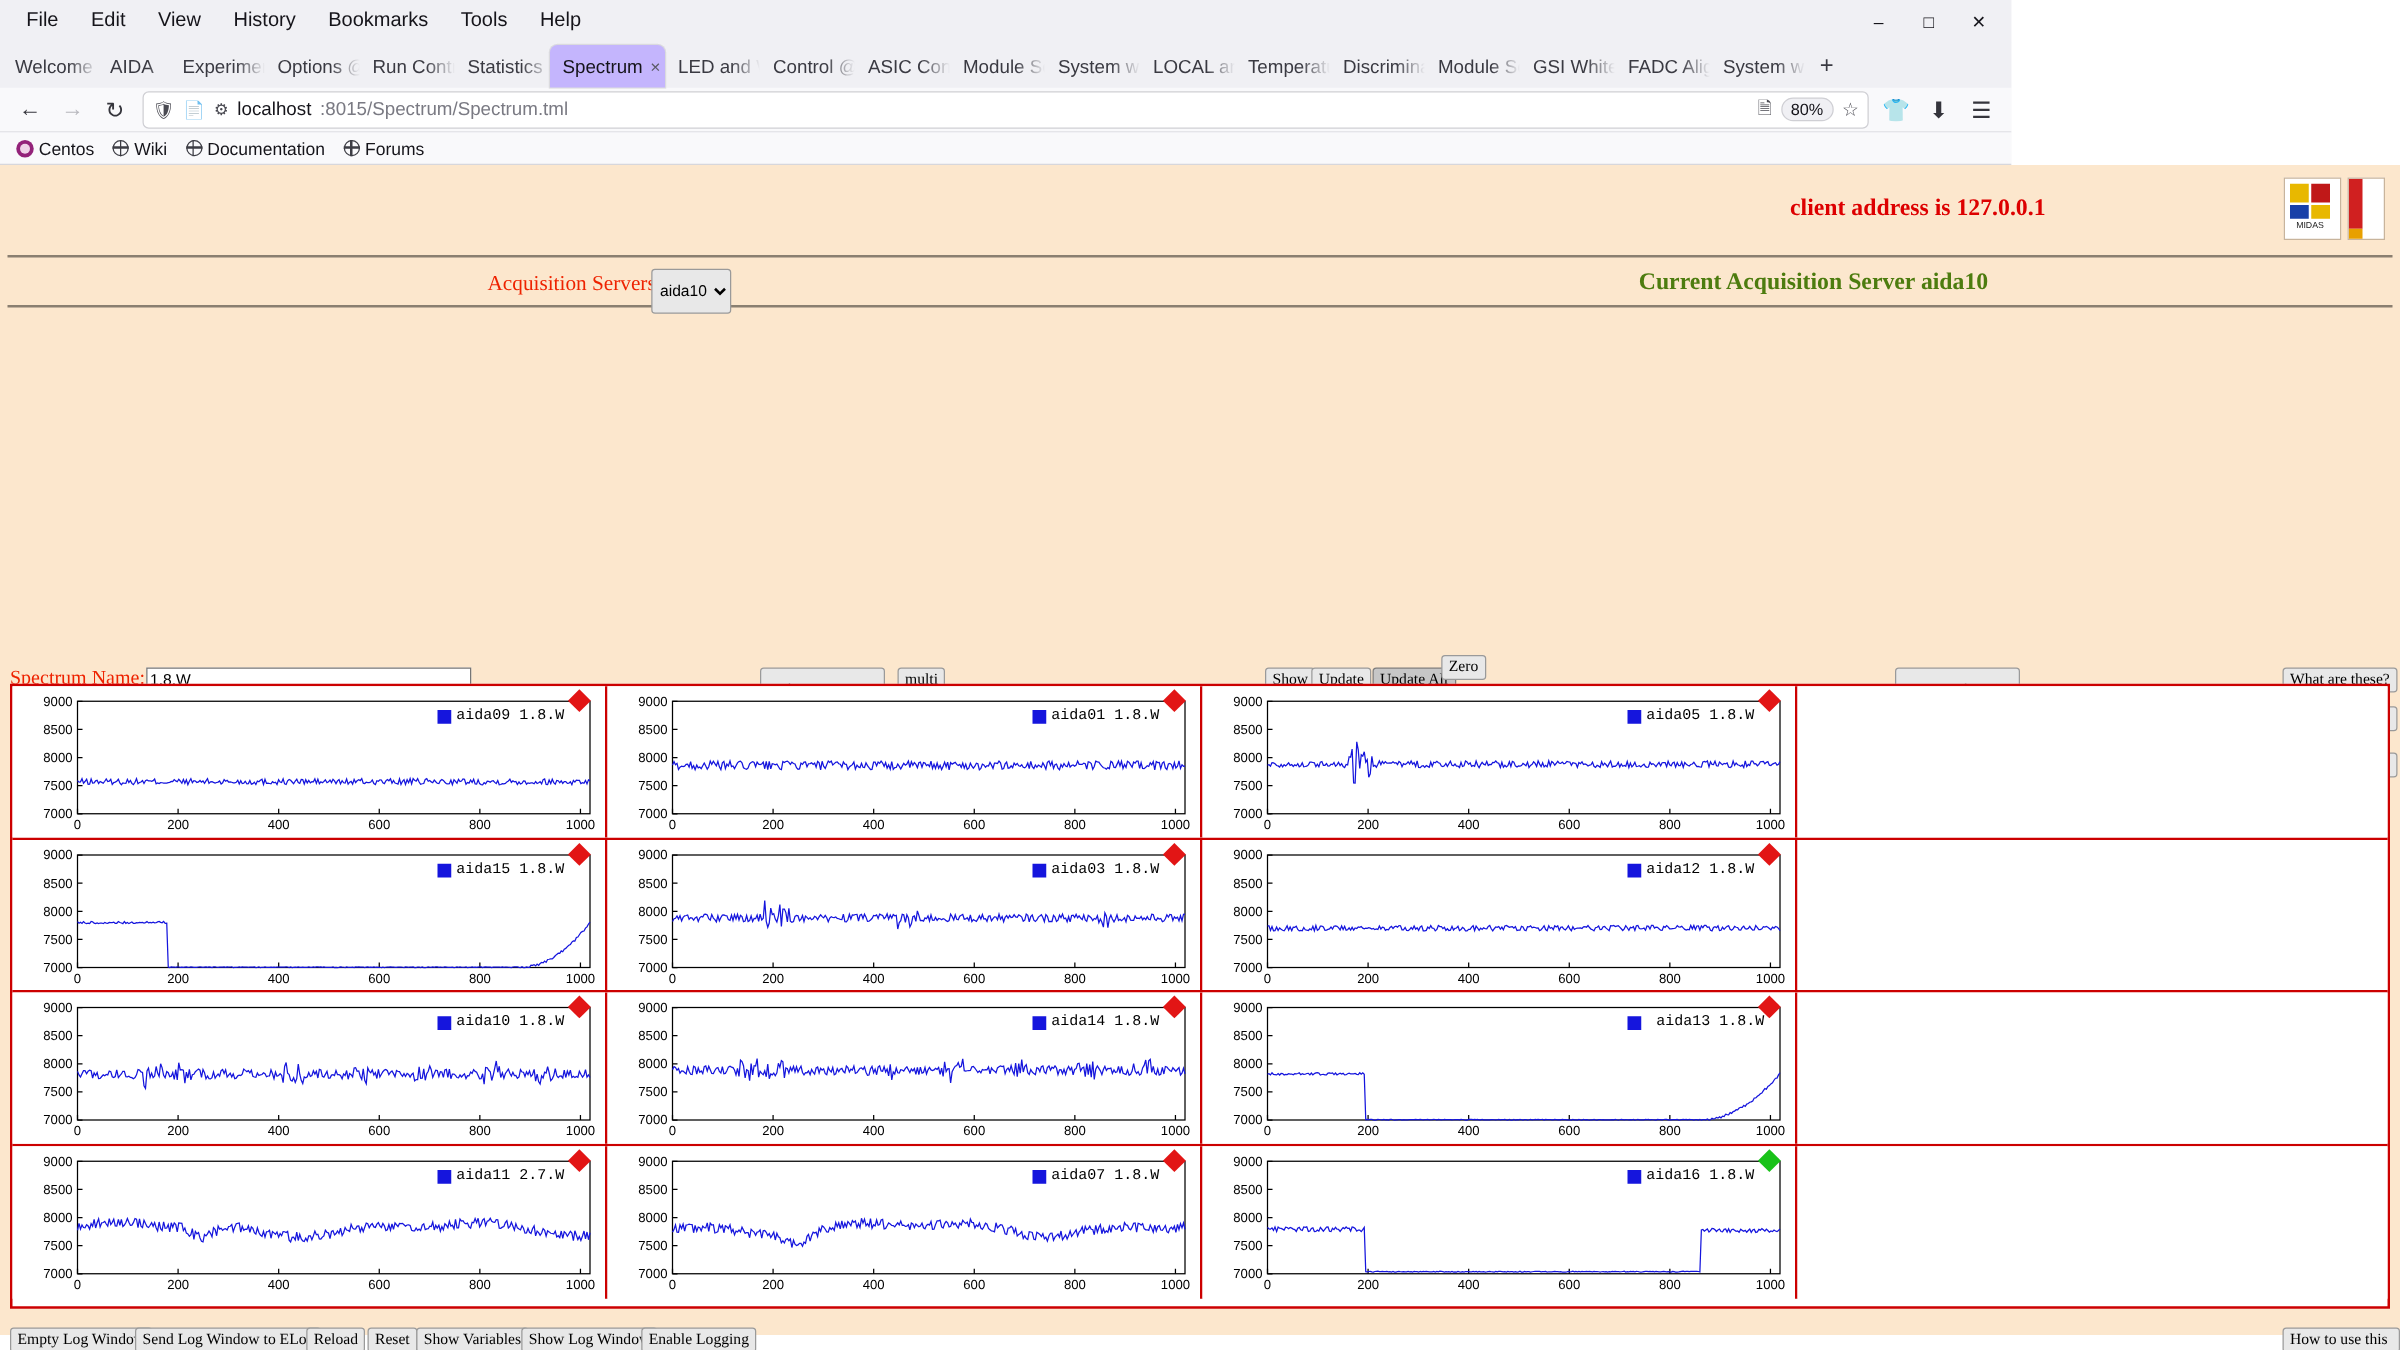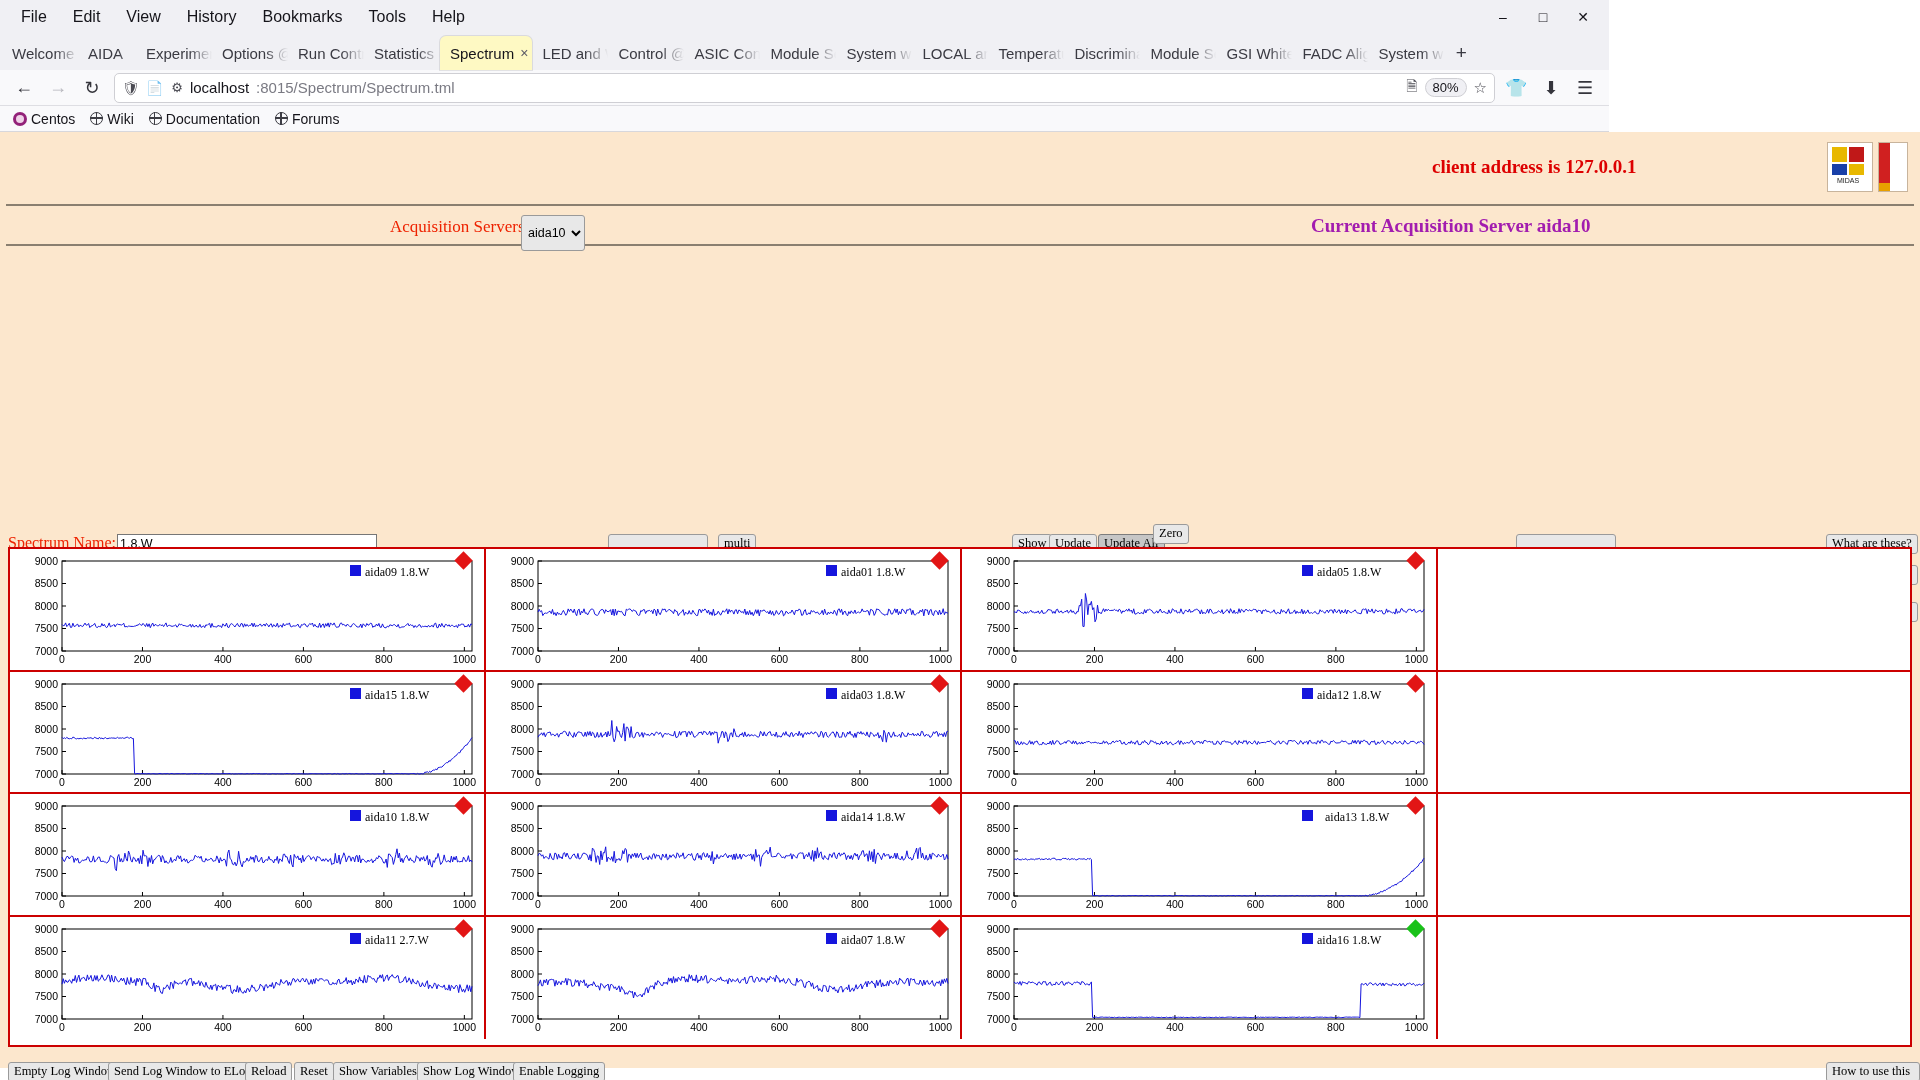"Spectrum" .tab.active { background: #fef9c3 -> #c4b5fd }
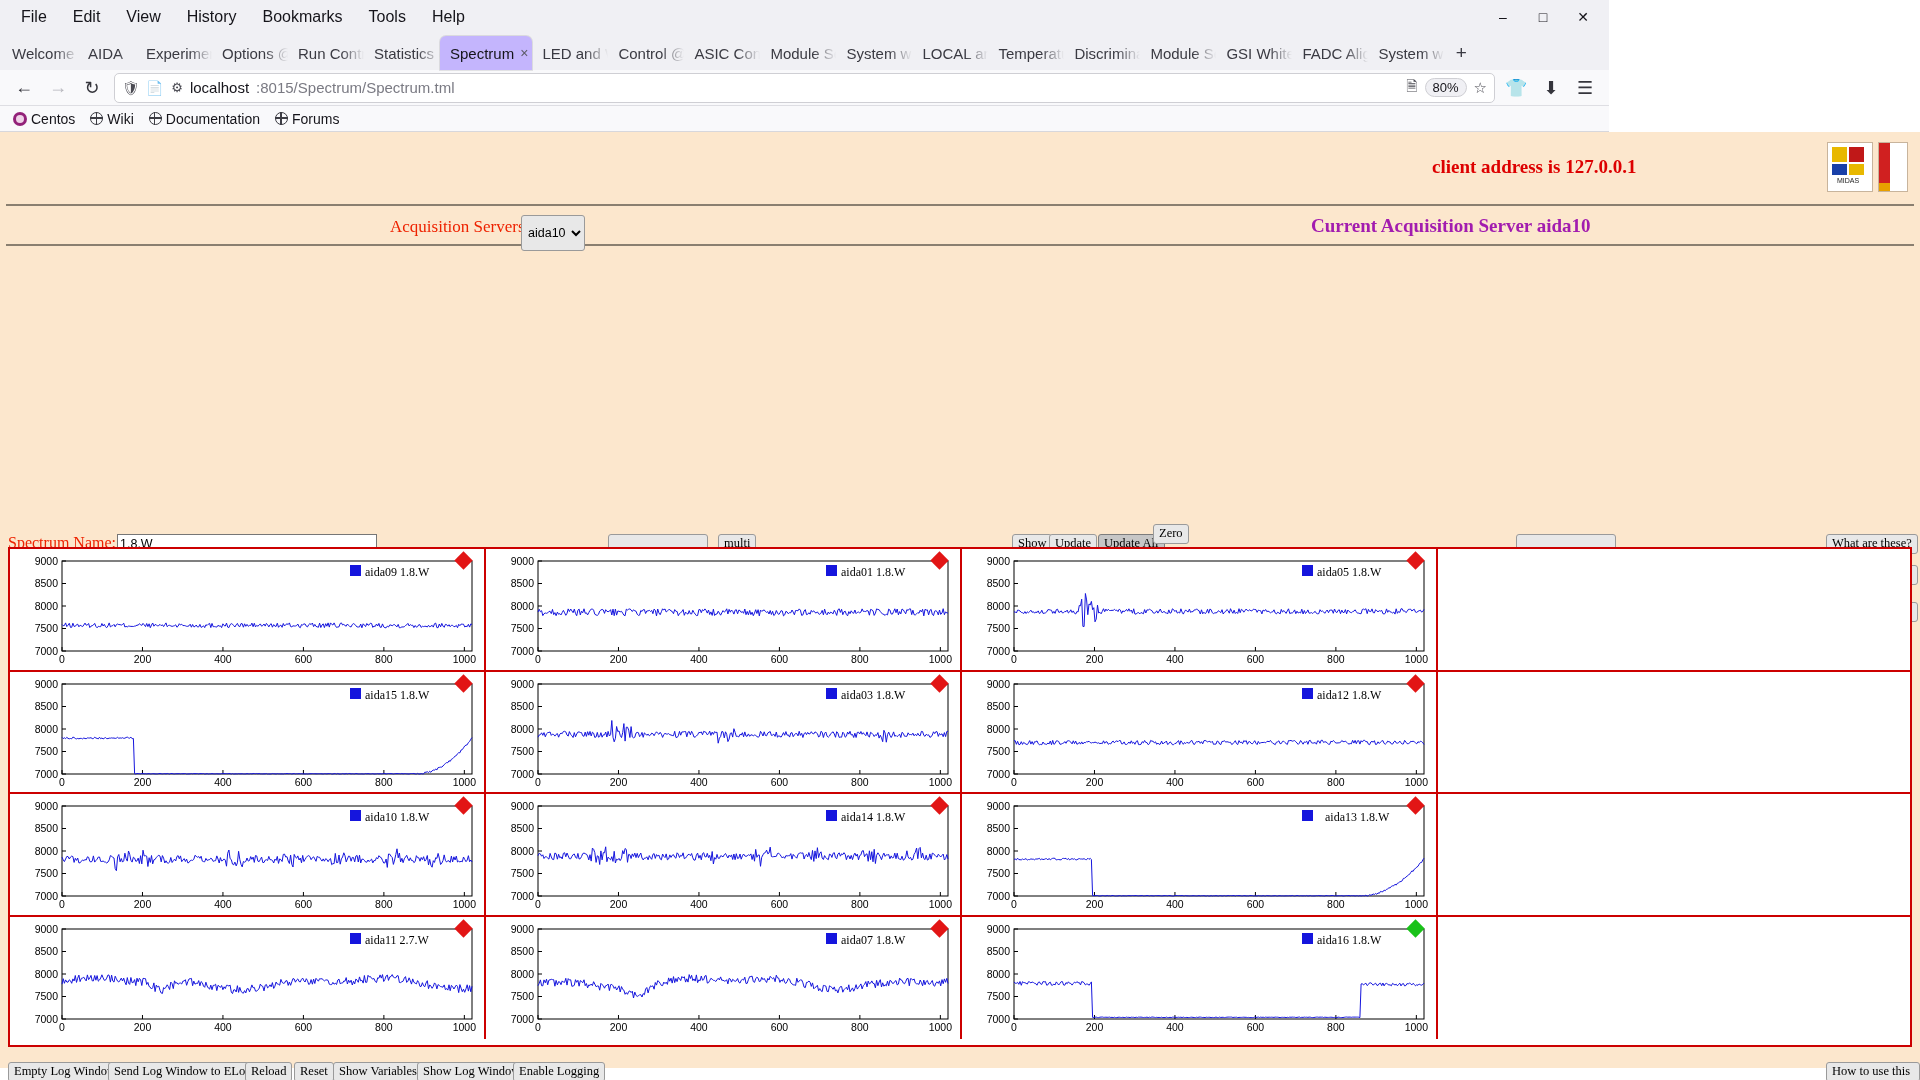"Current Acquisition Server aida10" .lbl-cur { color: #a21caf -> #4d7c0f }
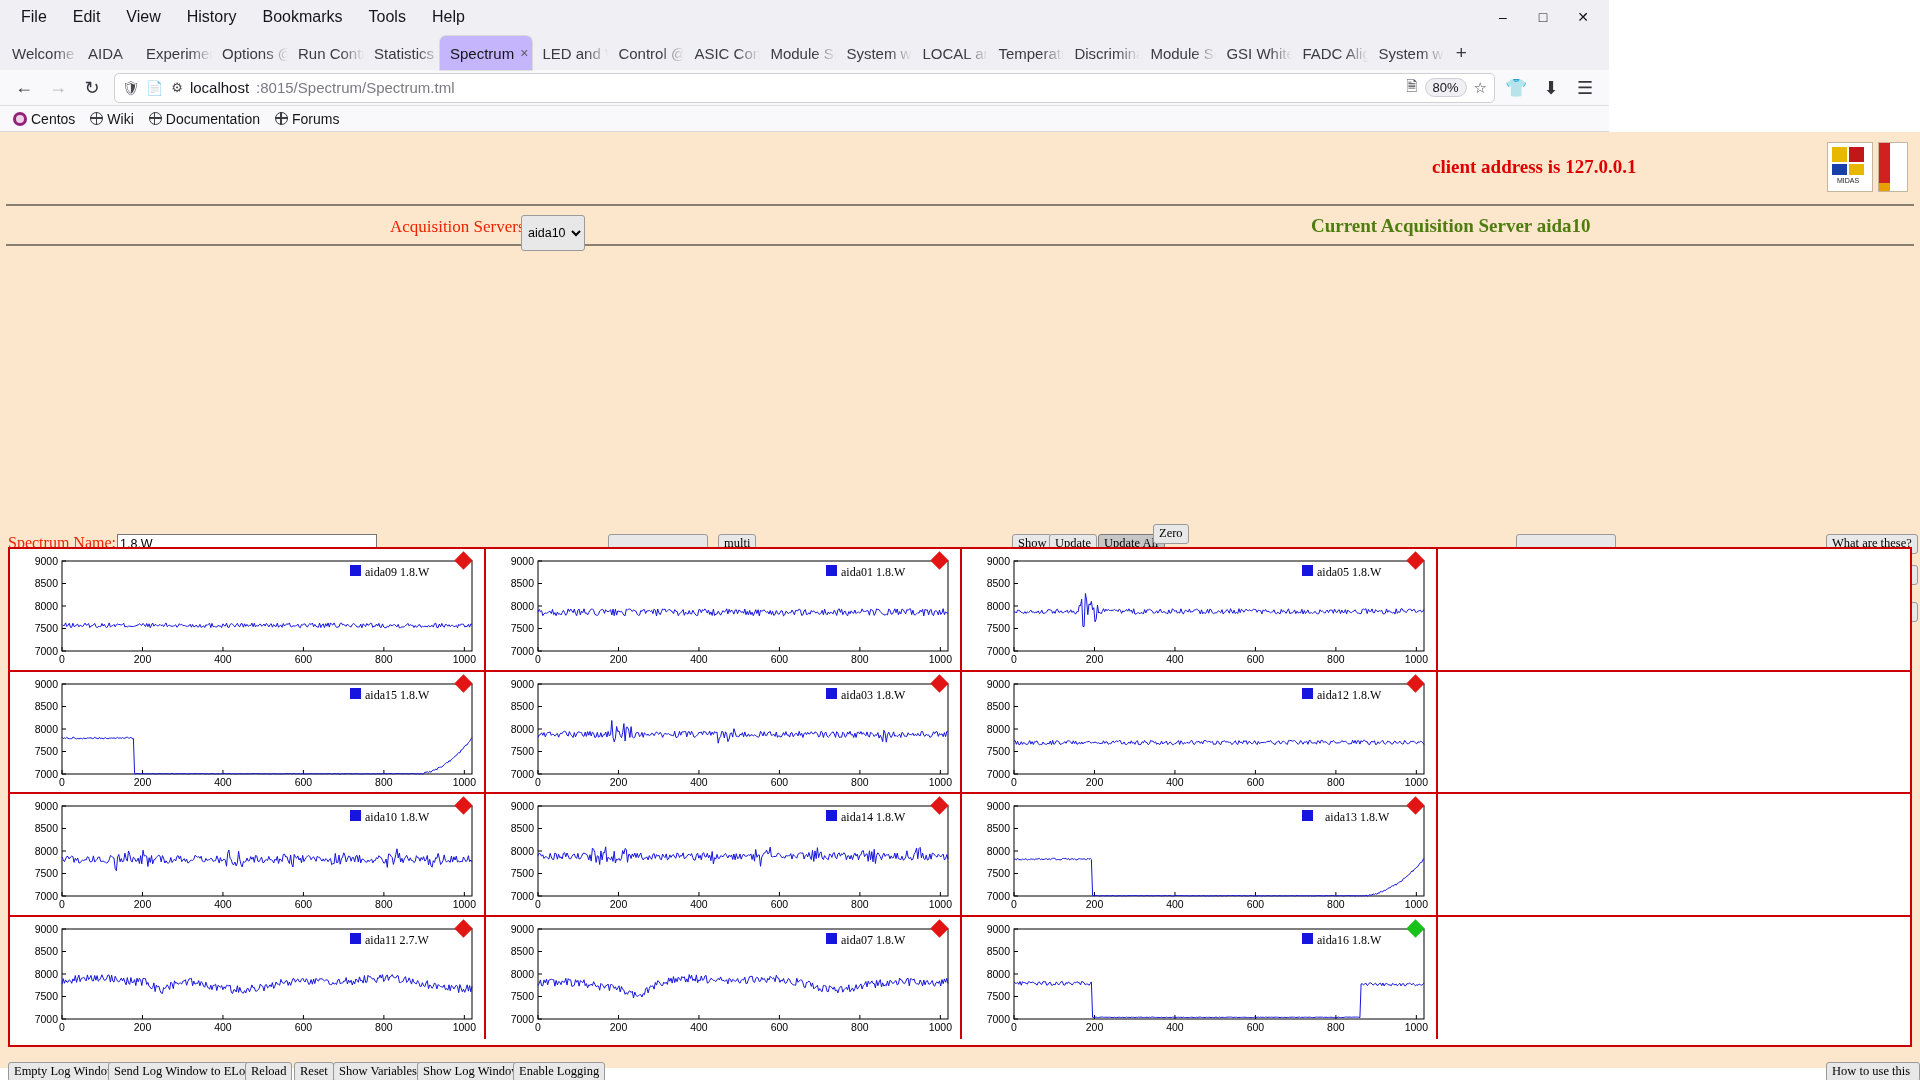"aida09 1.8.W" .legend { align-items: flex-start -> flex-end; font-family: Liberation Serif, serif -> Liberation Mono, monospace }
